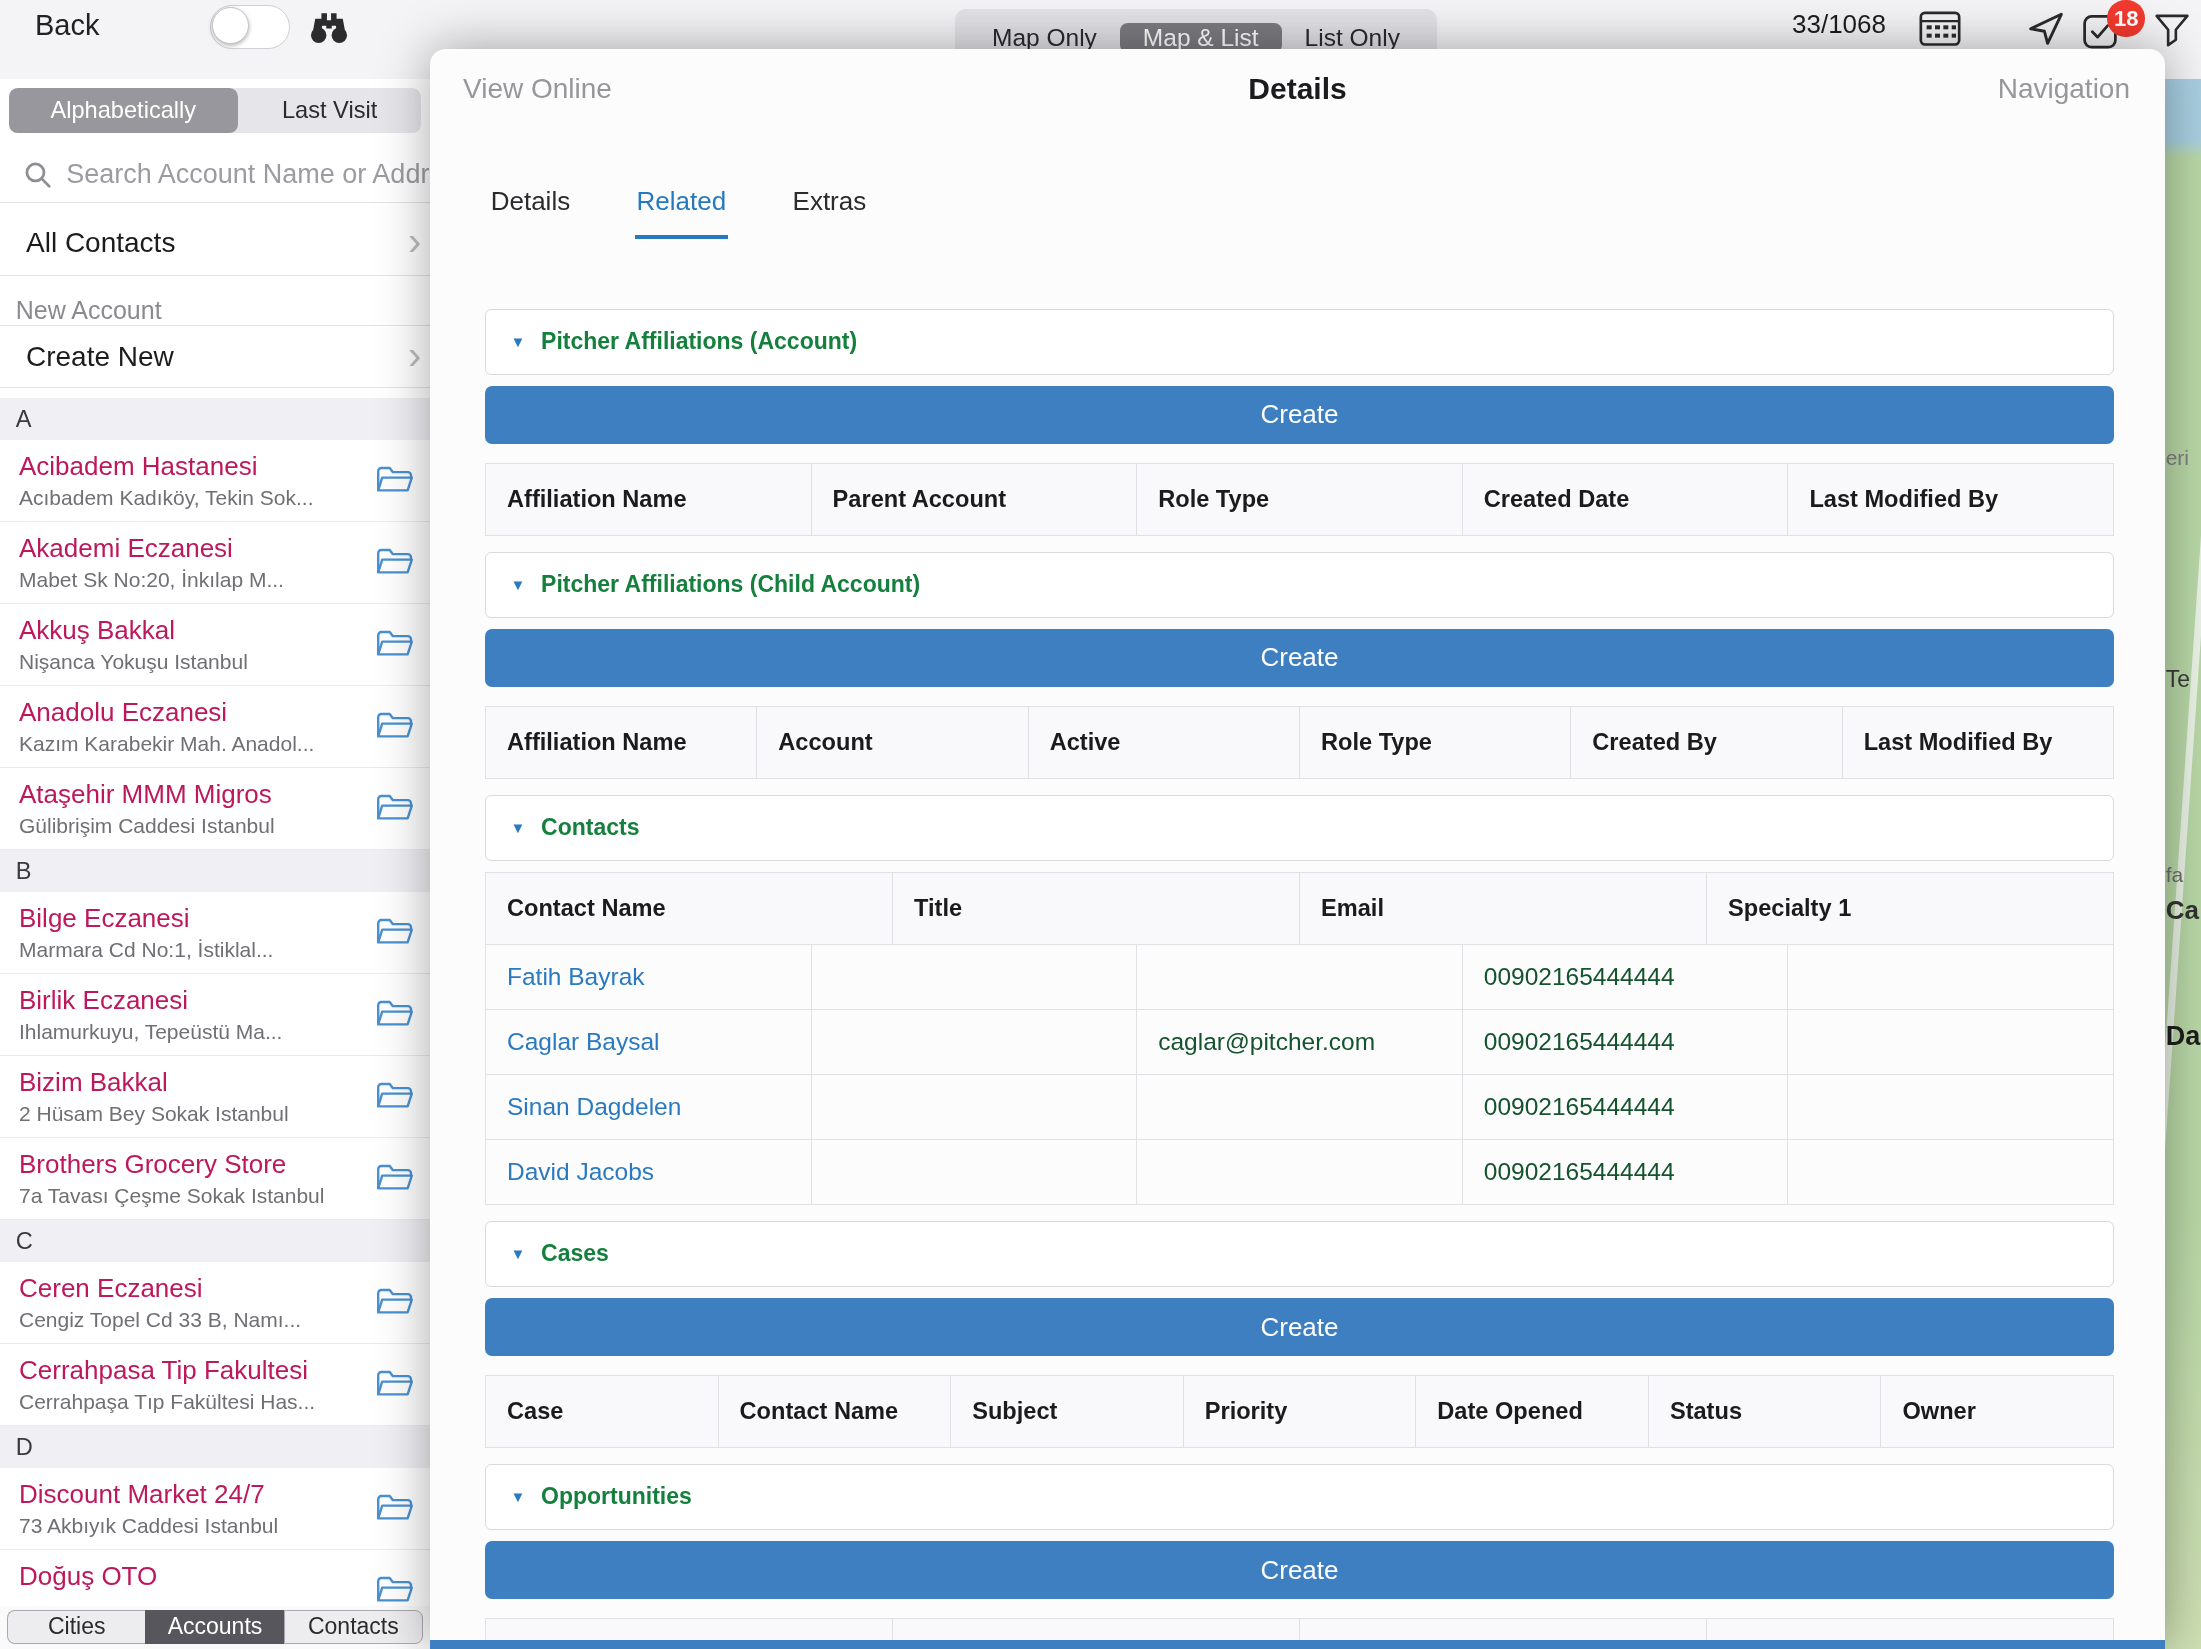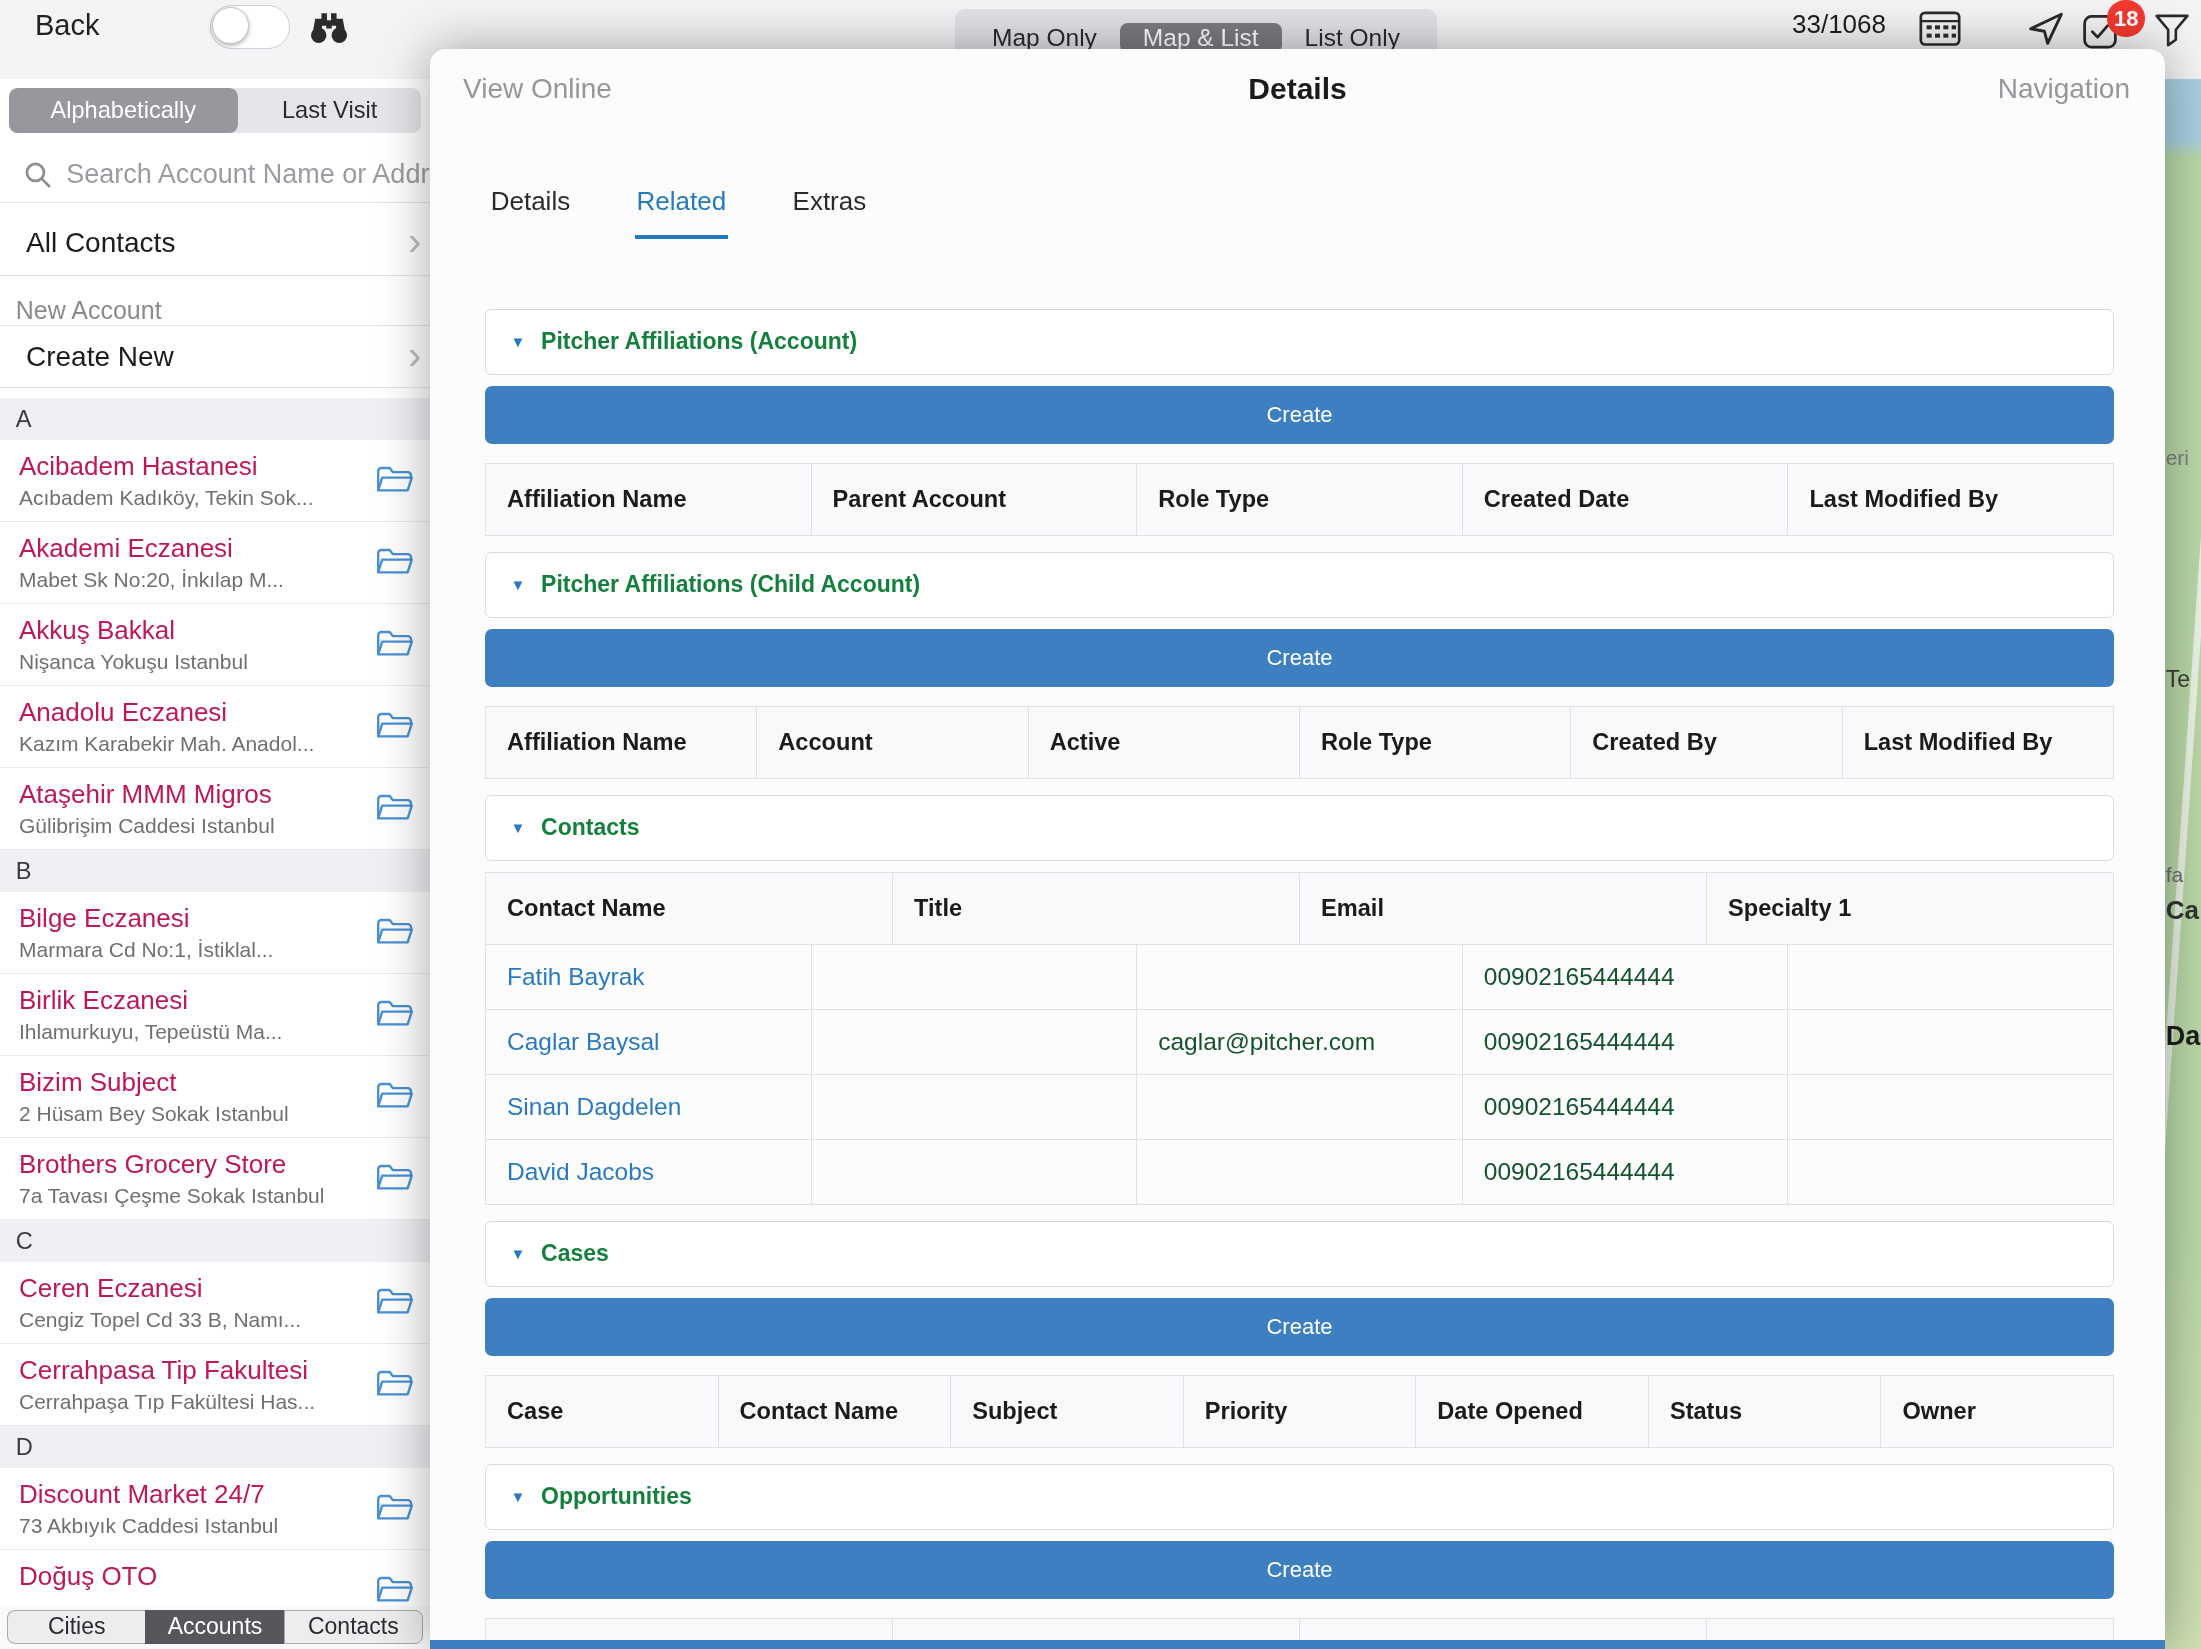"Create" .create-btn { font-size: 22px -> 26px }
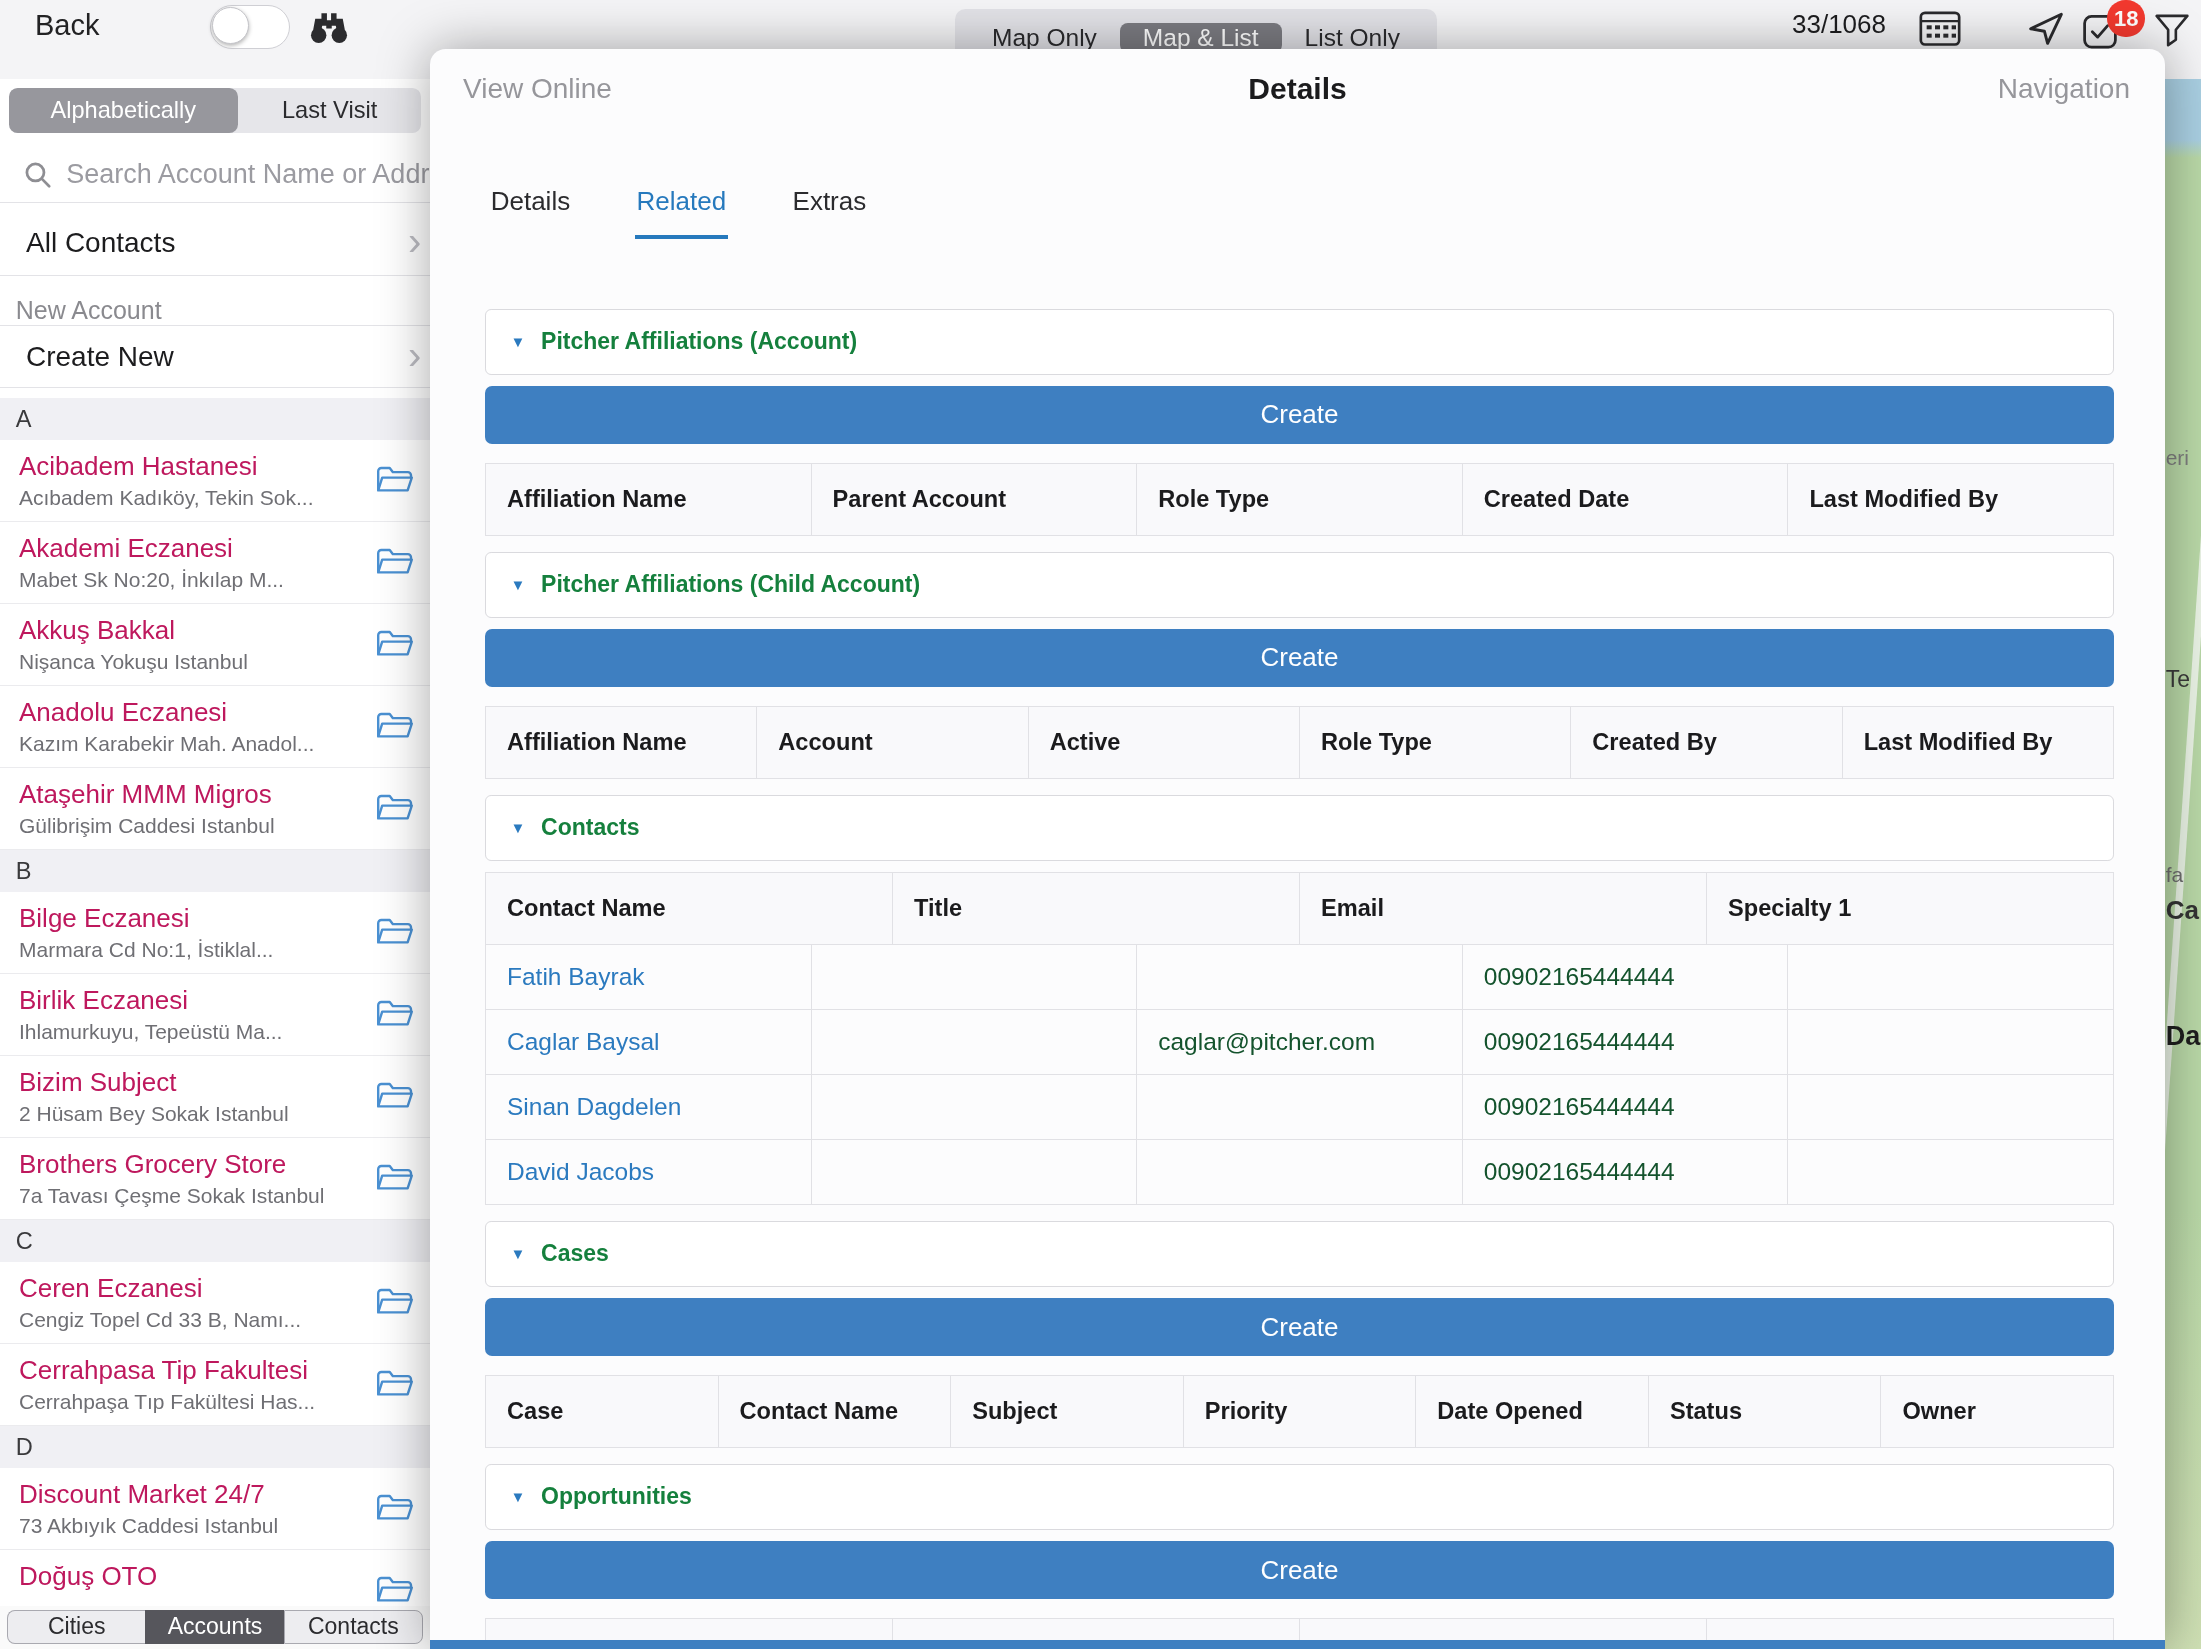"Bizim Subject" div.acct-title { text: Subject -> Bakkal }
